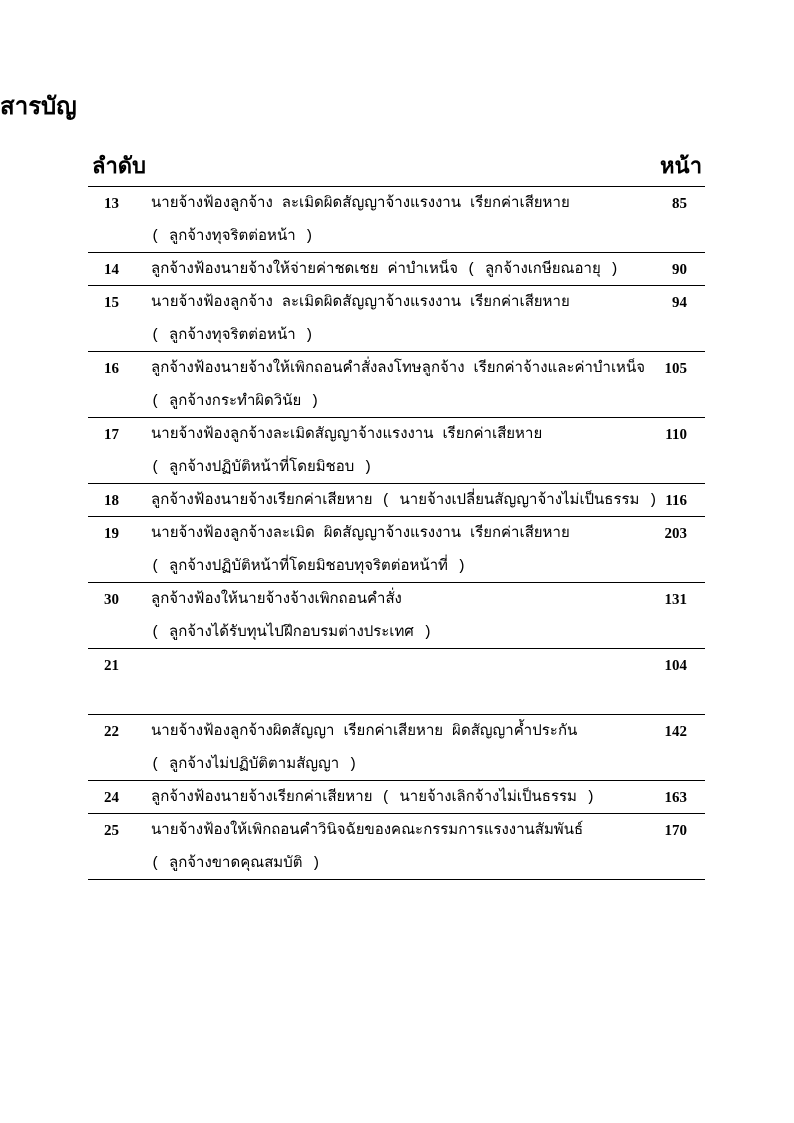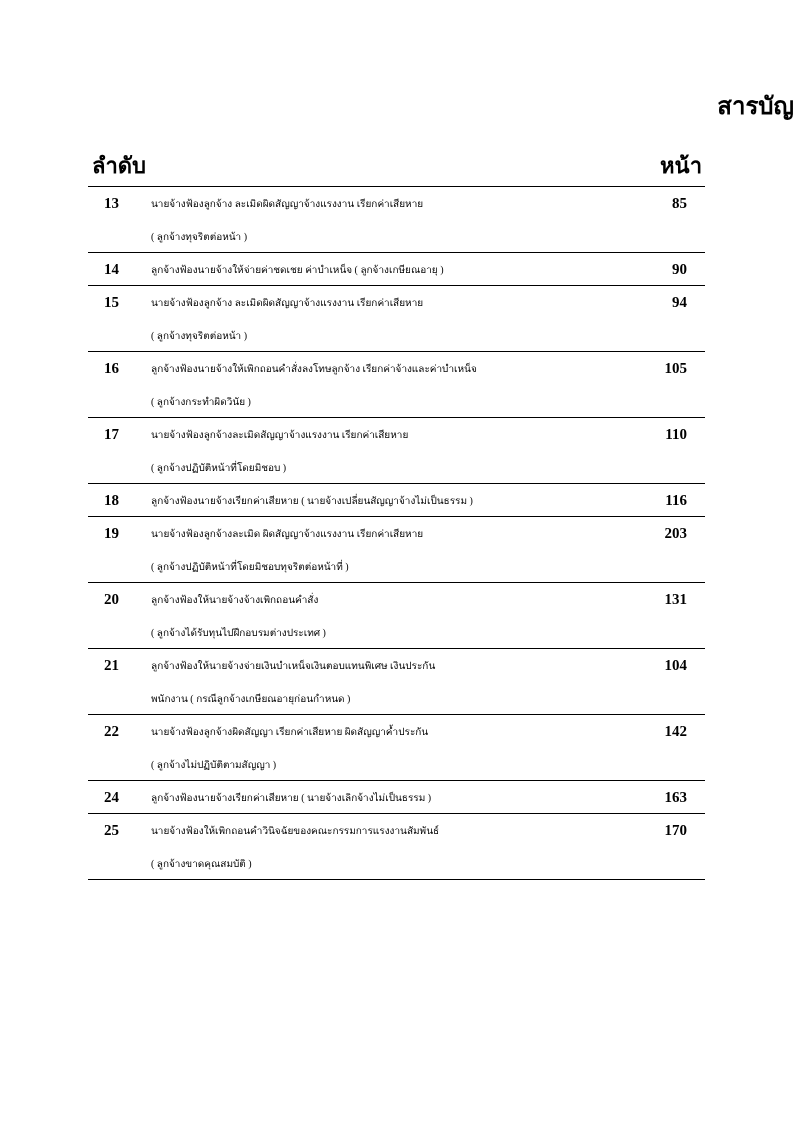"สารบัญ" .title { text-align: right -> left }
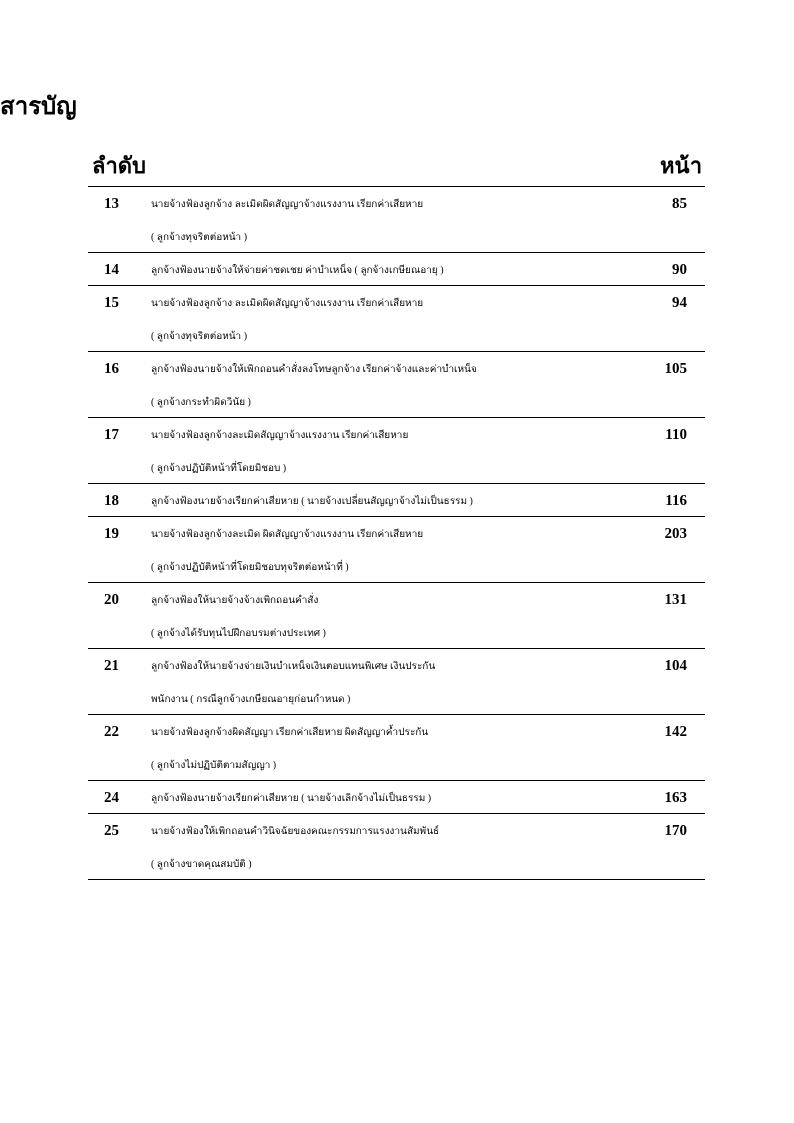"นายจ้างฟ้องลูกจ้าง" .text { font-family: none -> Liberation Mono, monospace; font-size: 10px -> 15px }
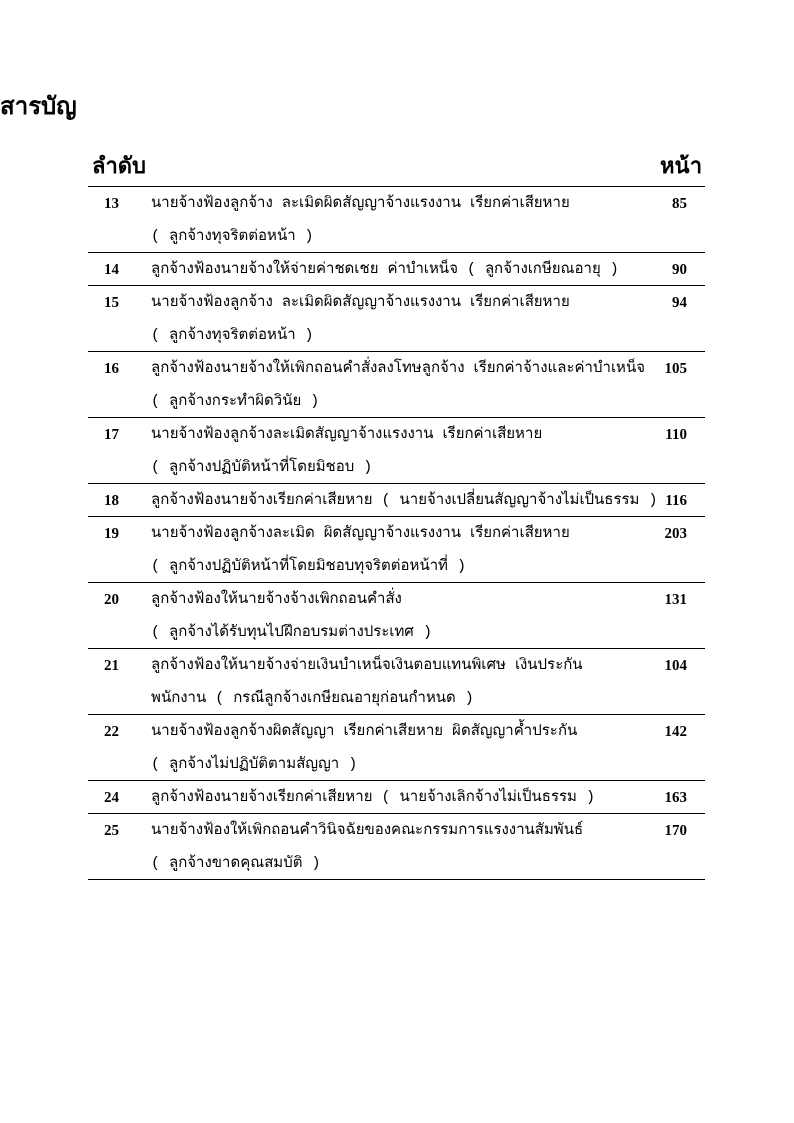"20" span.num { text: 20 -> 30 }
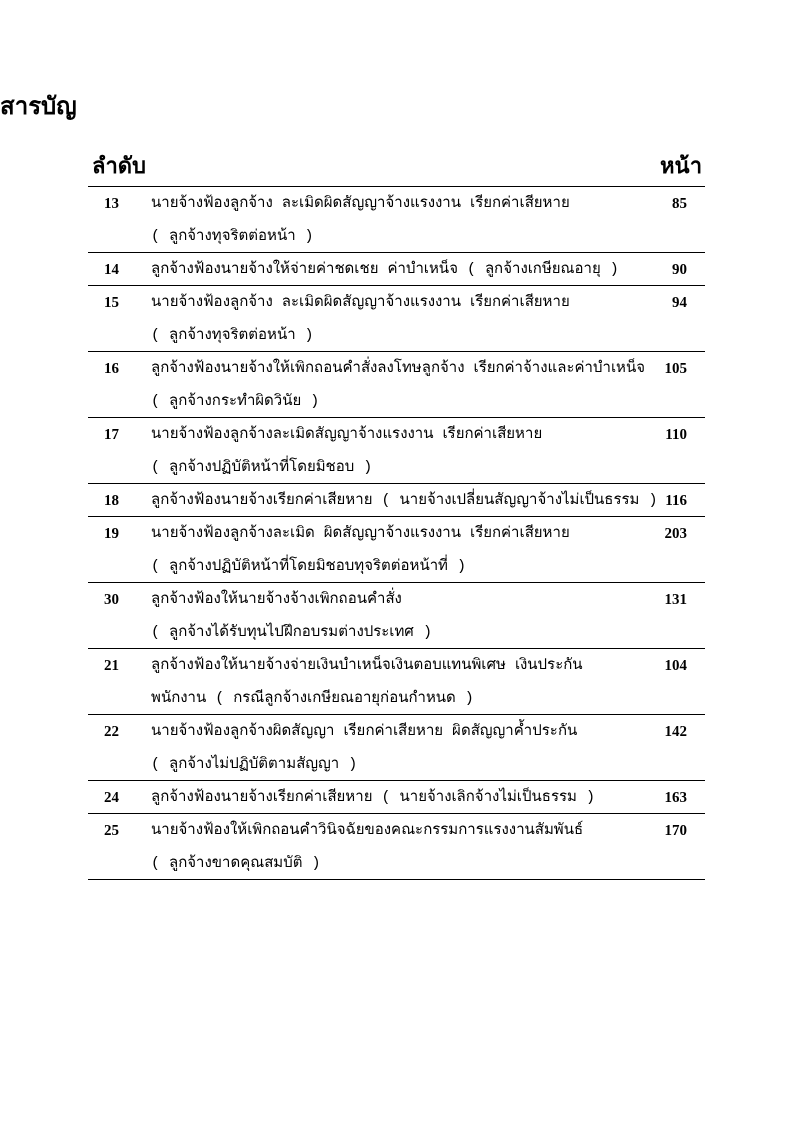"ลูกจ้างฟ้องให้นายจ้างจ่ายเงินบำเหน็จเงิน" div.text { html: <div> <div>ลูกจ้างฟ้องให้นายจ้างจ่ายเงินบำเหน็จเงินตอบแทนพิเศษ เงินประกัน</div> <div>พนักงาน ( กรณีลูกจ้างเกษียณอายุก่อนกำหนด )</div> </div> -> none }
